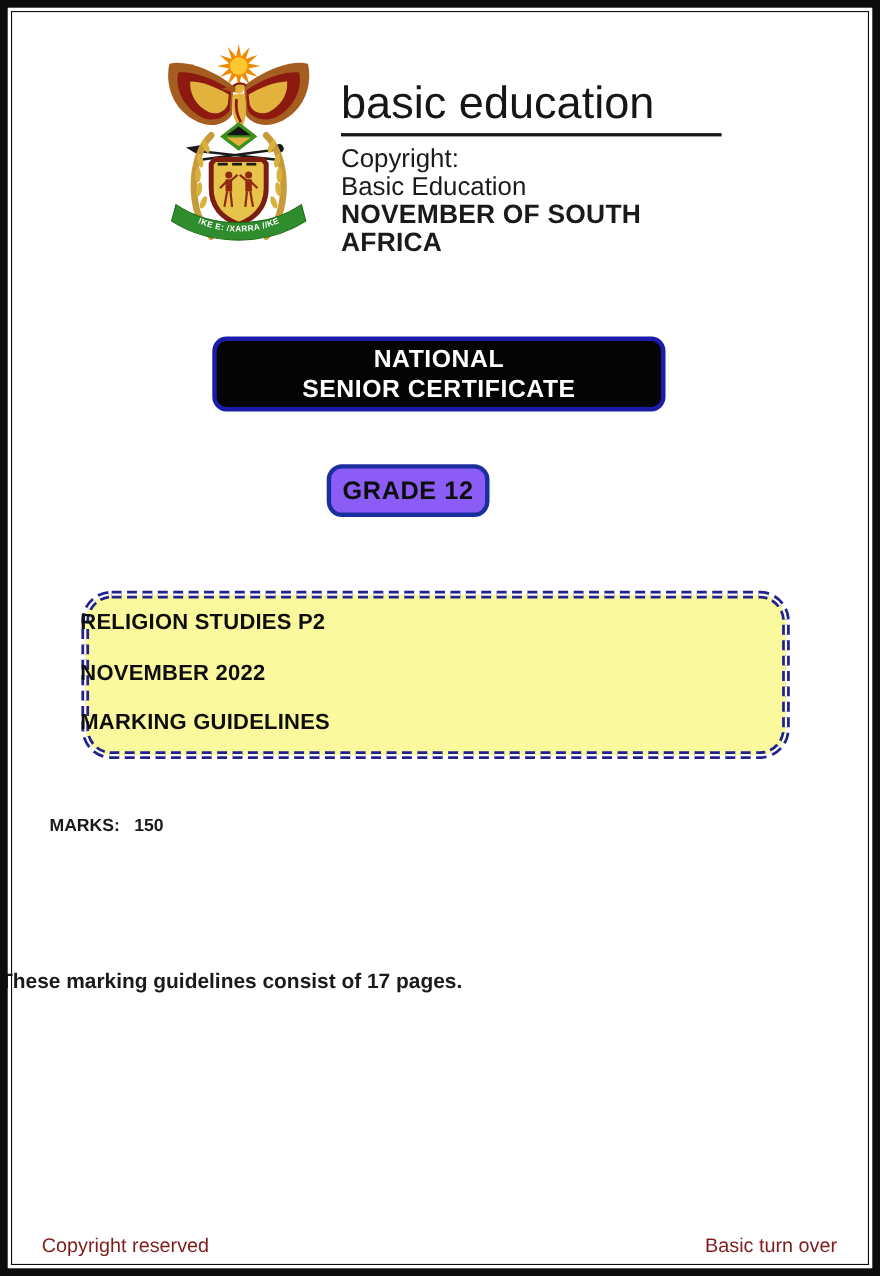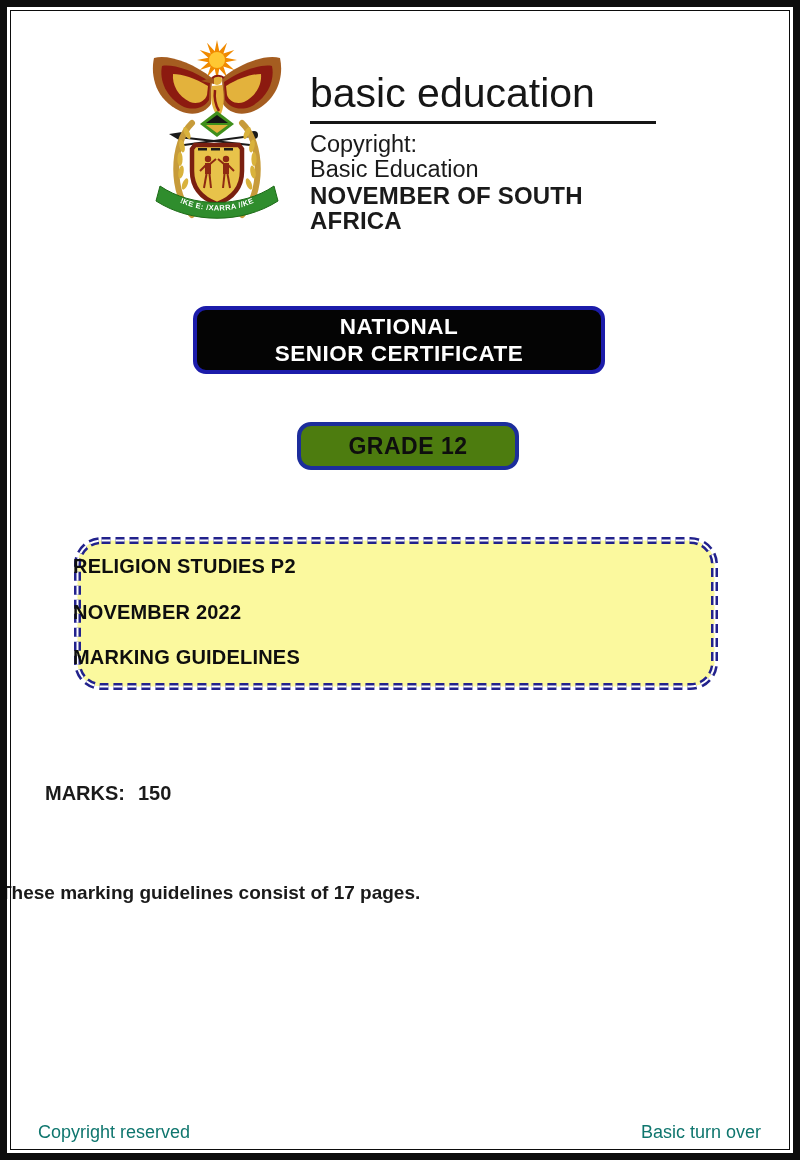"GRADE 12" .grade-box { background: #4d7c0f -> #8b5cf6; width: 222px -> 148px }
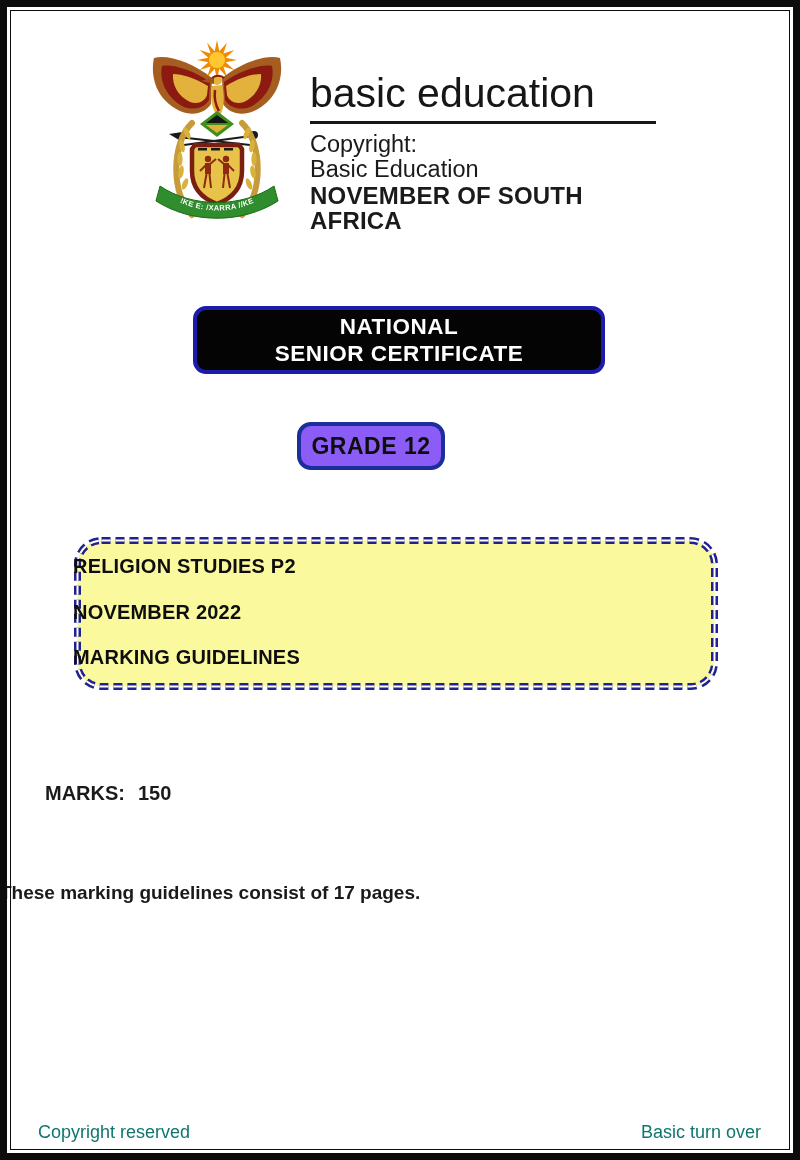"MARKS: 150" .marks { font-size: 20px -> 16px; margin-top: 40px -> none }
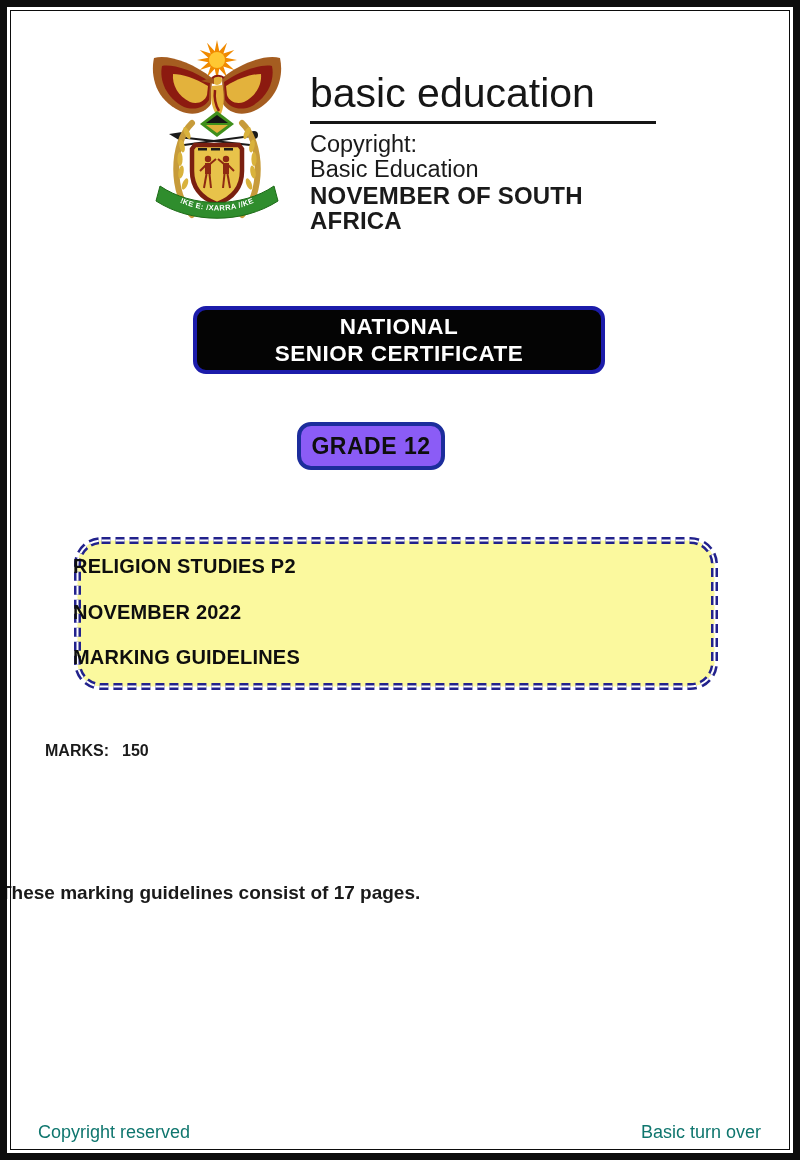"Copyright reserved" .footer { color: #0f766e -> #7f1d1d }
